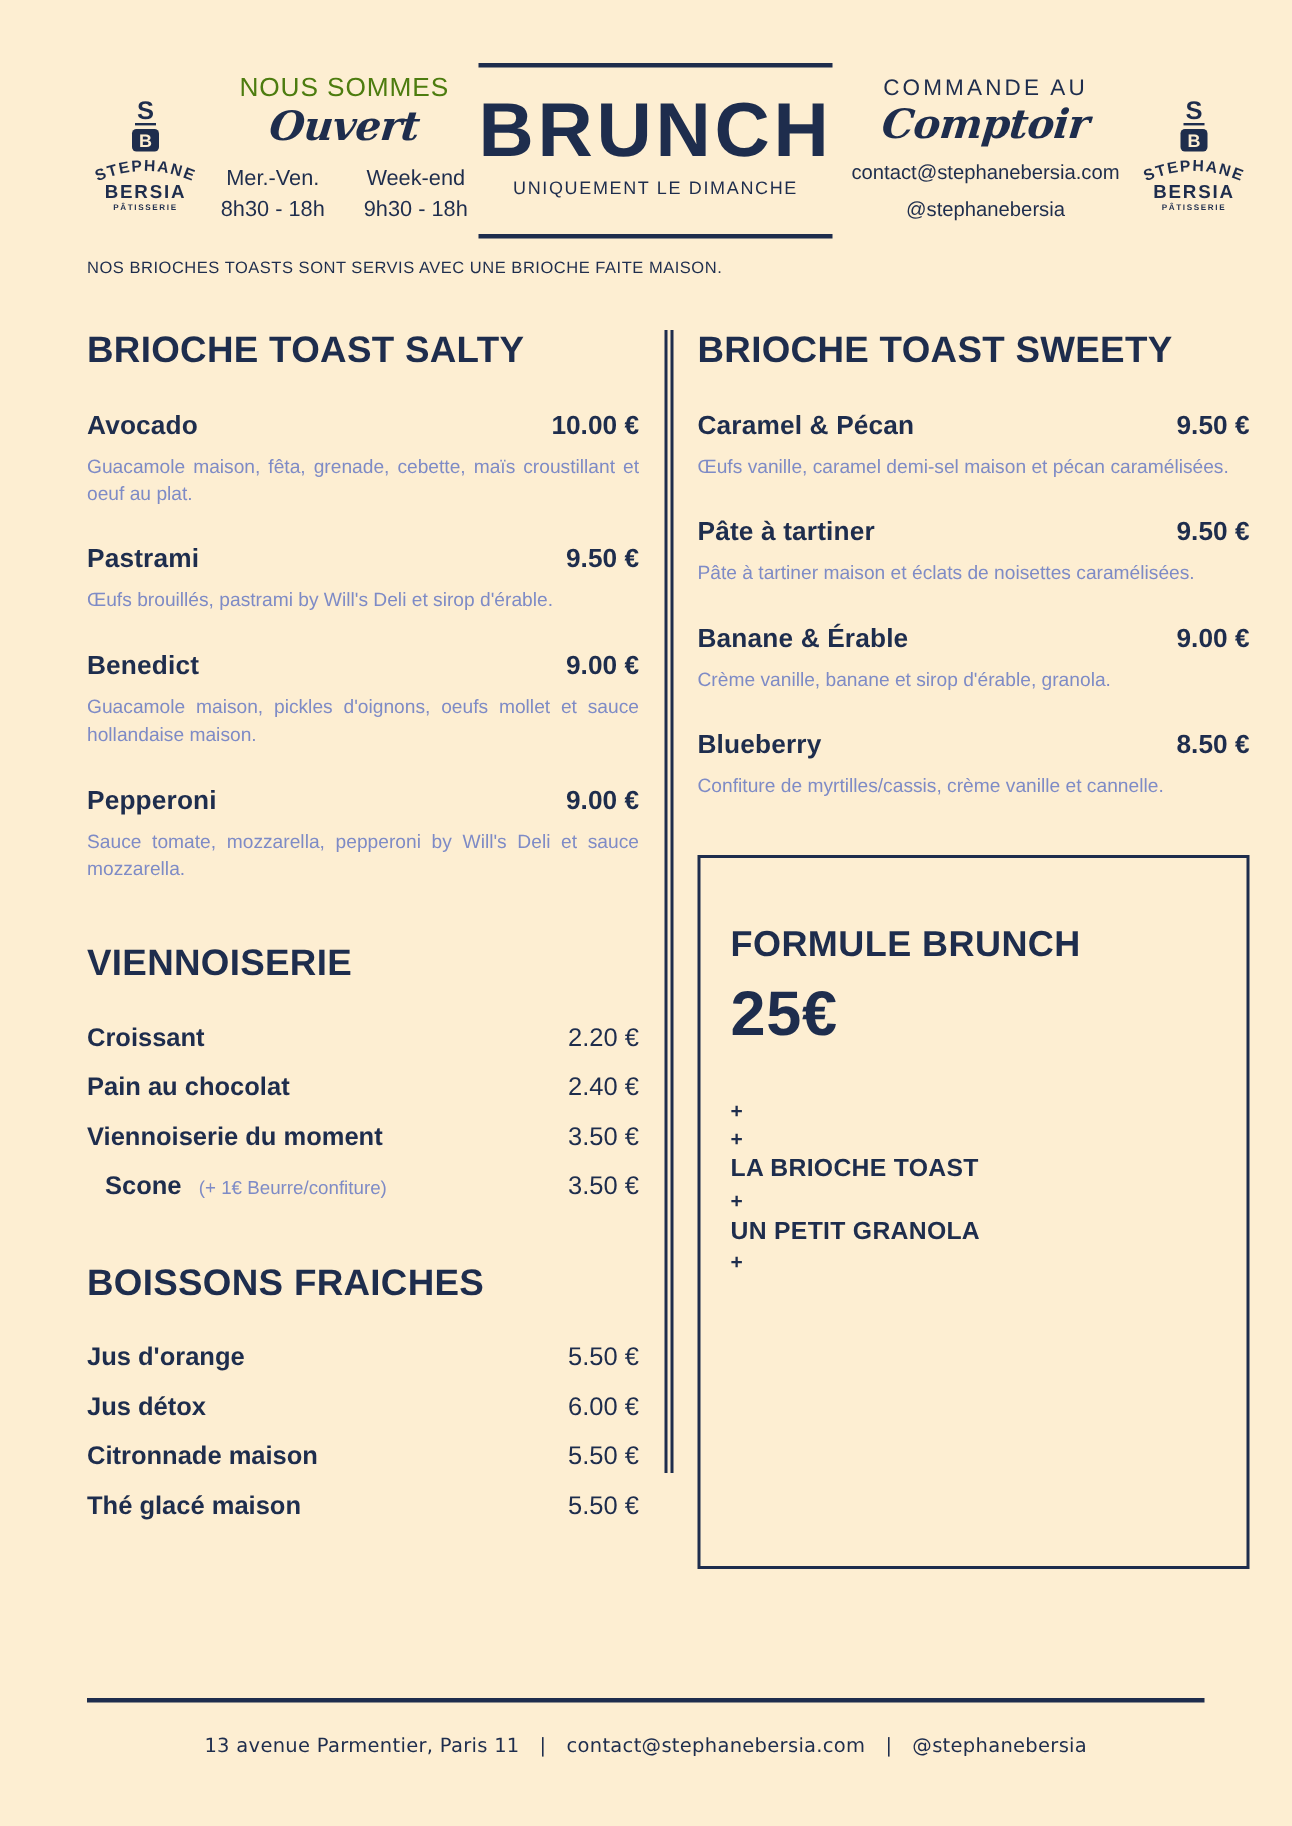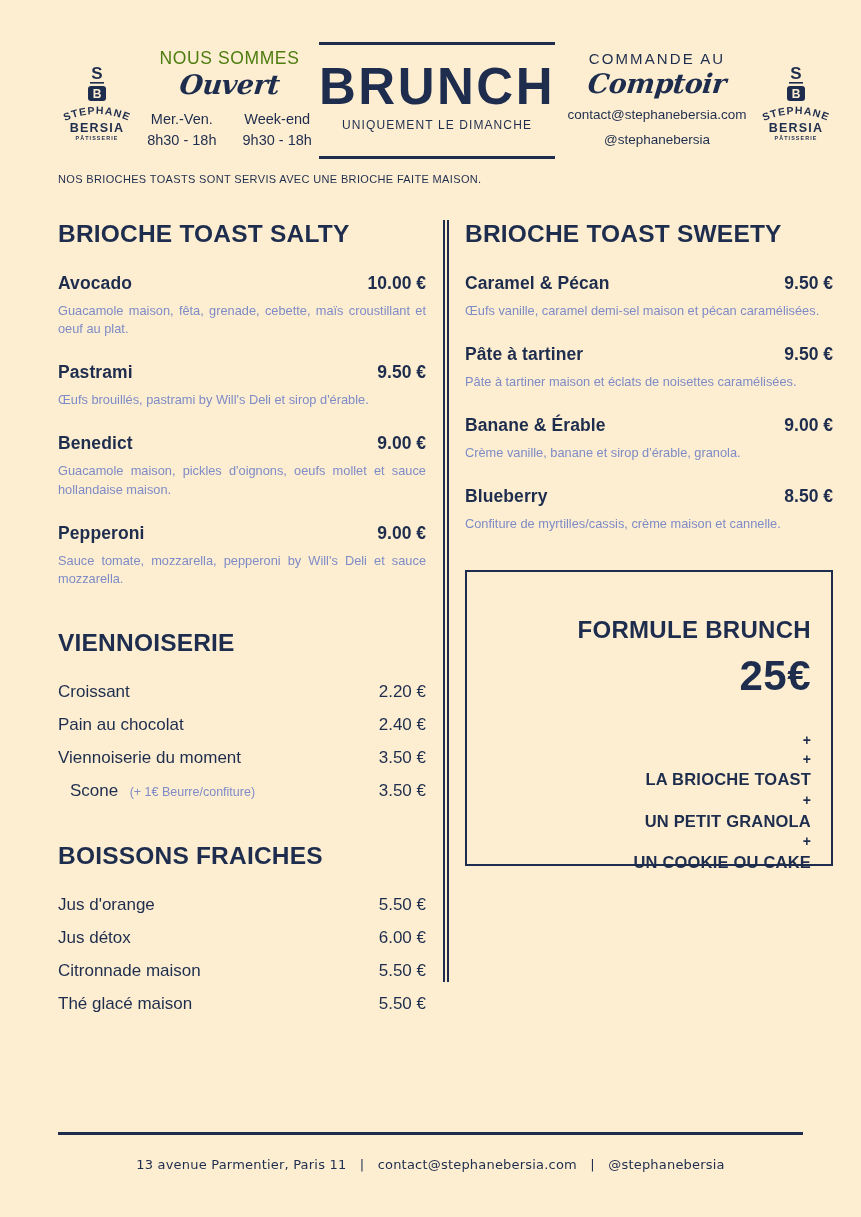"Confiture de myrtilles/cassis, crème" div.item-desc { text: maison -> vanille }
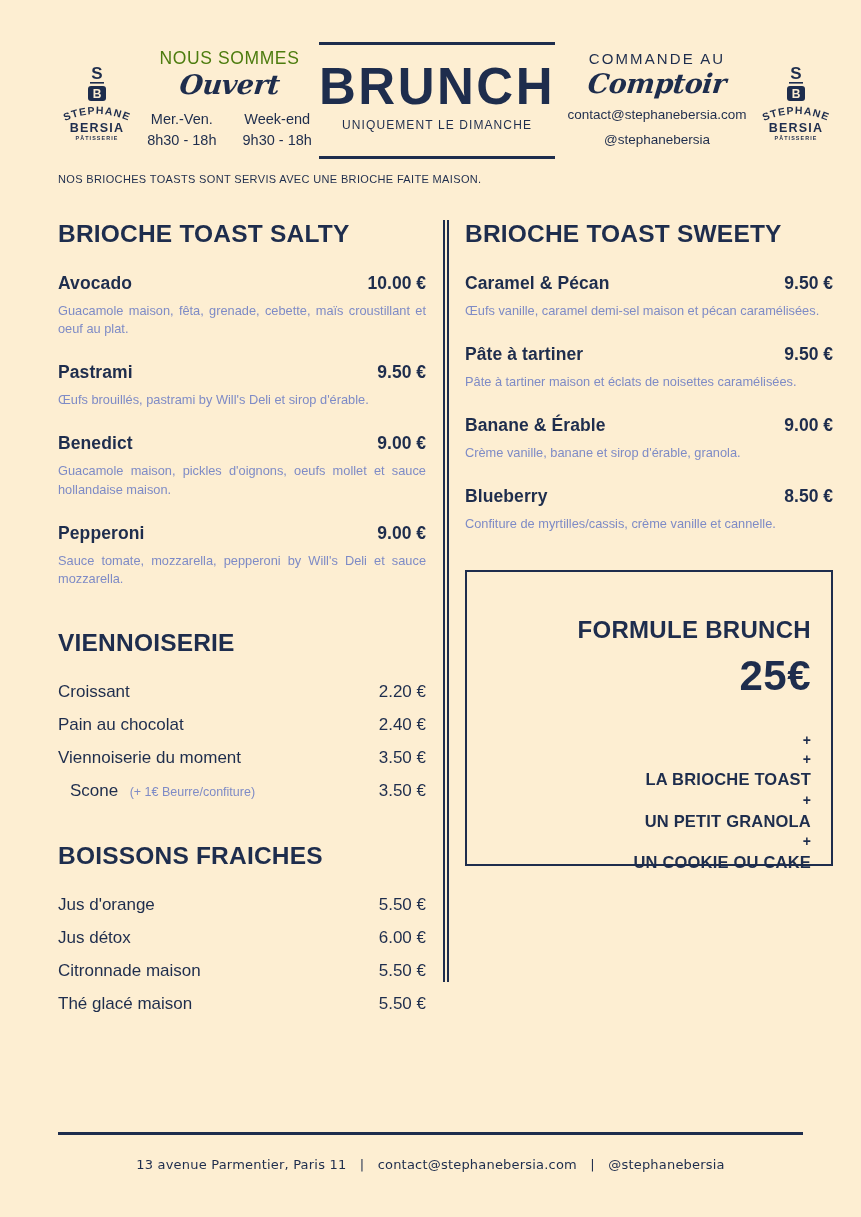"FORMULE BRUNCH" .formule { height: 296px -> 476px; text-align: right -> left }
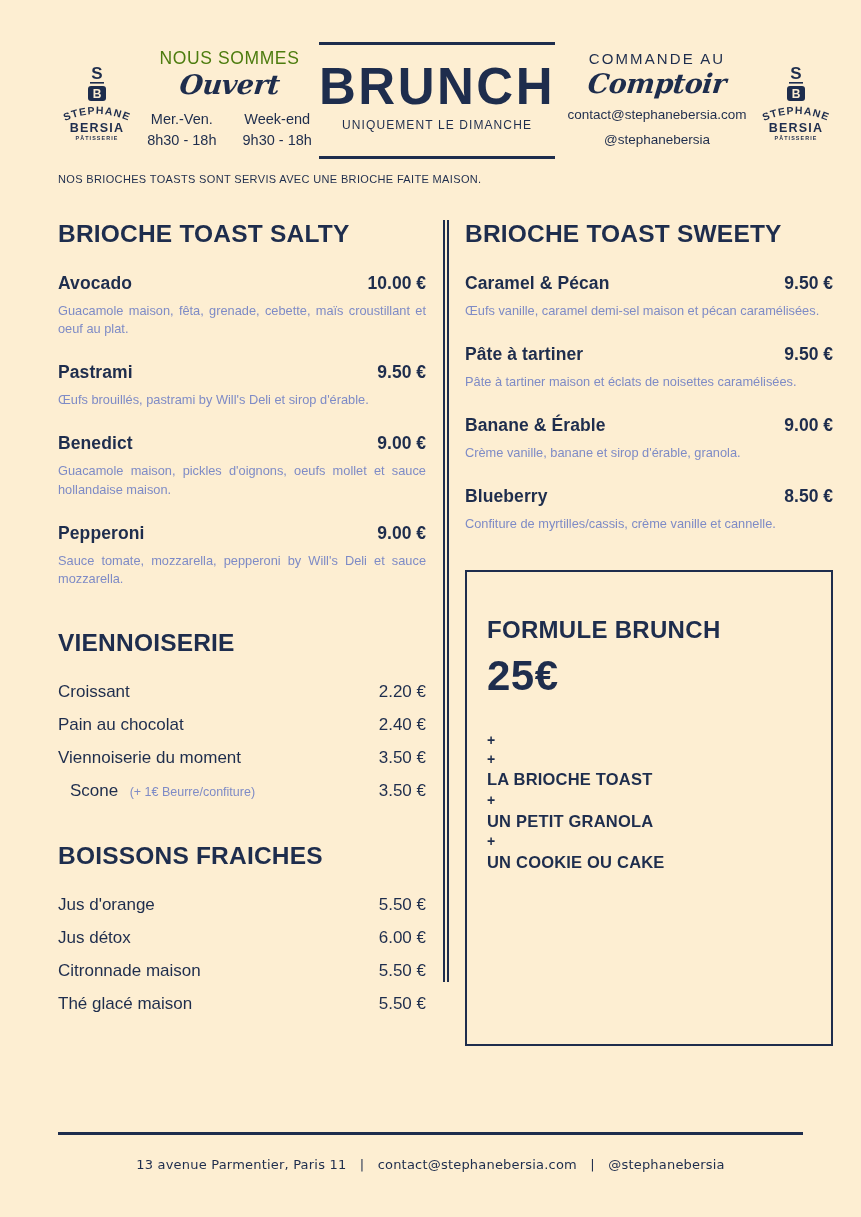"Croissant" .plist-name { font-weight: 400 -> 700 }
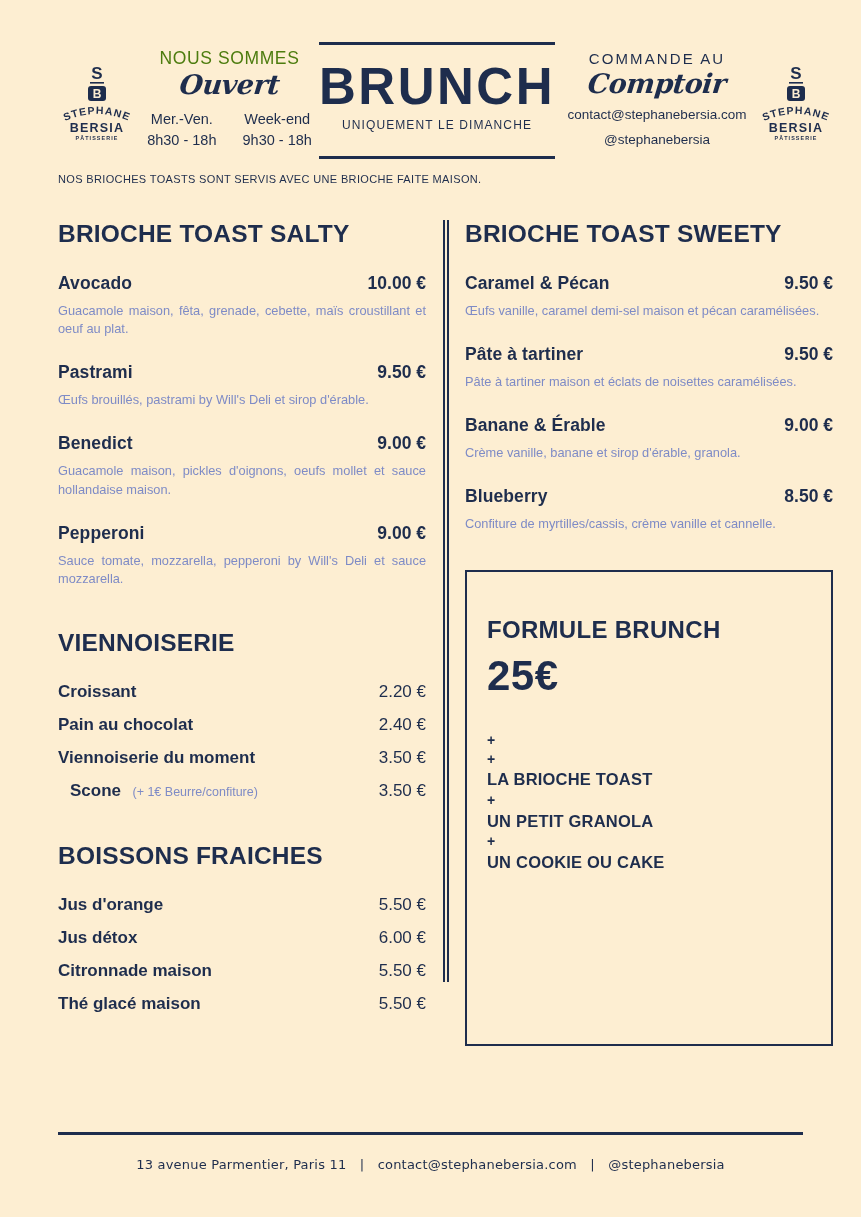"UN COOKIE OU CAKE" div.formule-line { html: <div>UN COOKIE OU CAKE</div> -> none }
